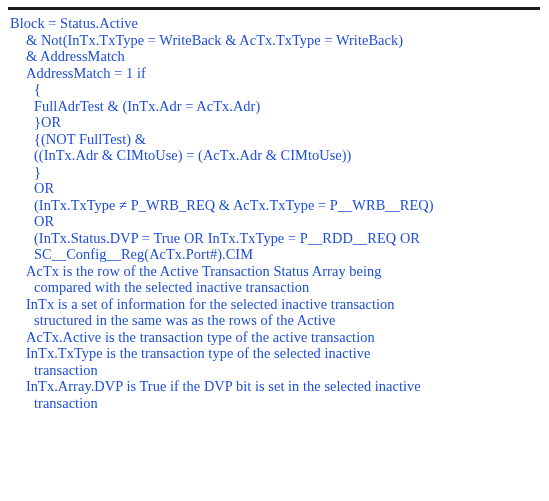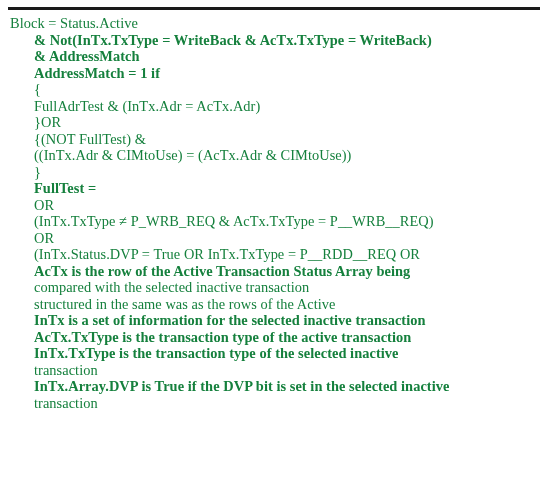"Block = Status.Active" .line { color: #15803d -> #1d4ed8 }
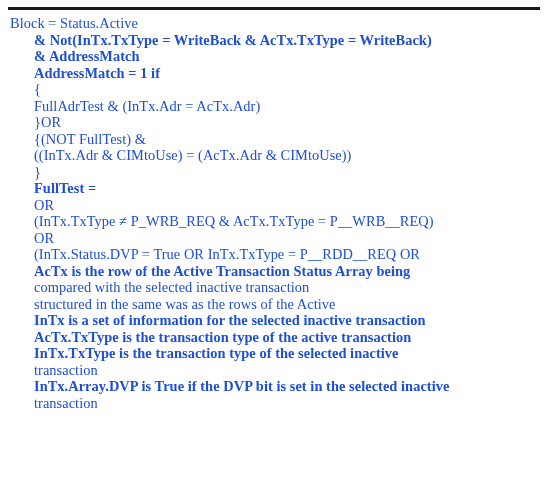"& Not(InTx.TxType = WriteBack &" .ind1 { font-weight: bold -> none; padding-left: 34px -> 26px }
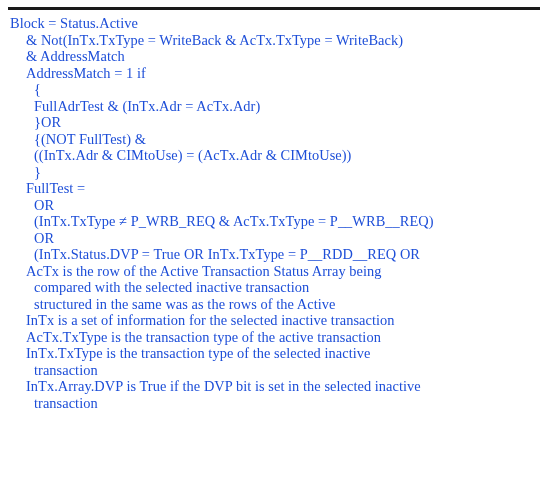"FullTest =" span.line { html: <span>FullTest =</span> -> none }
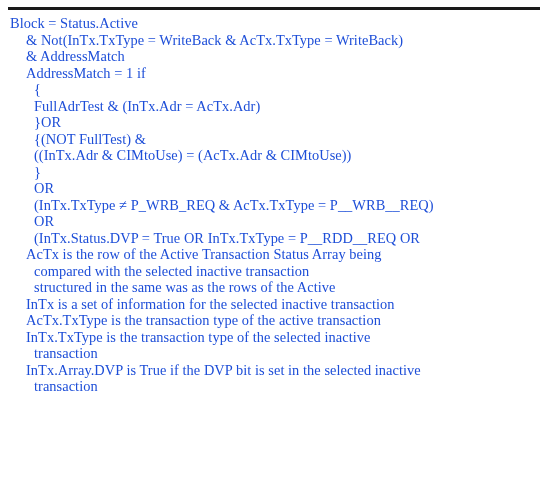"SC__Config__Reg(AcTx.Port#).CIM" span.line { html: none -> <span>SC__Config__Reg(AcTx.Port#).CIM</span> }
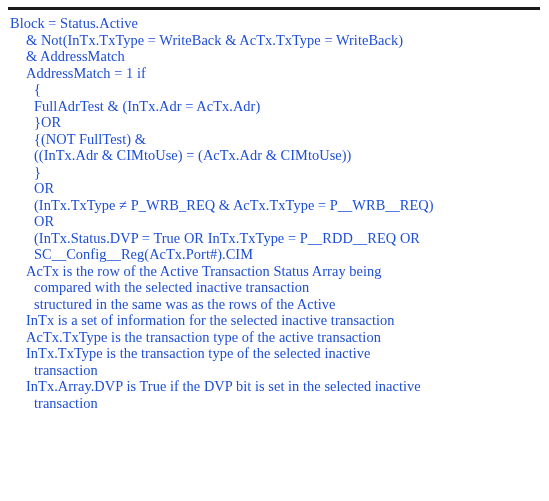"structured in the same was" span.line { order: before "InTx is a set of" -> after "InTx is a set of" }
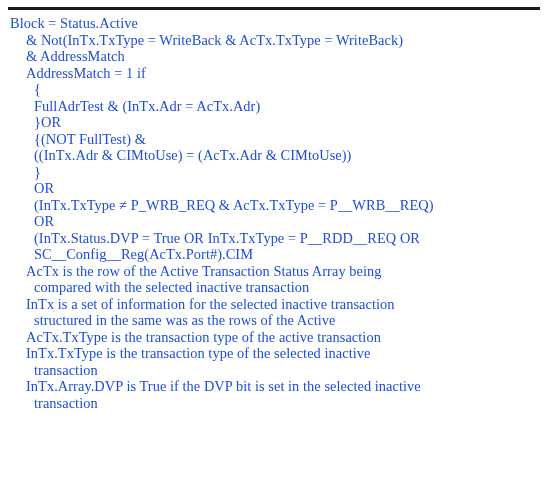"AcTx.TxType is the transaction type" span.line { text: AcTx.TxType -> AcTx.Active }
